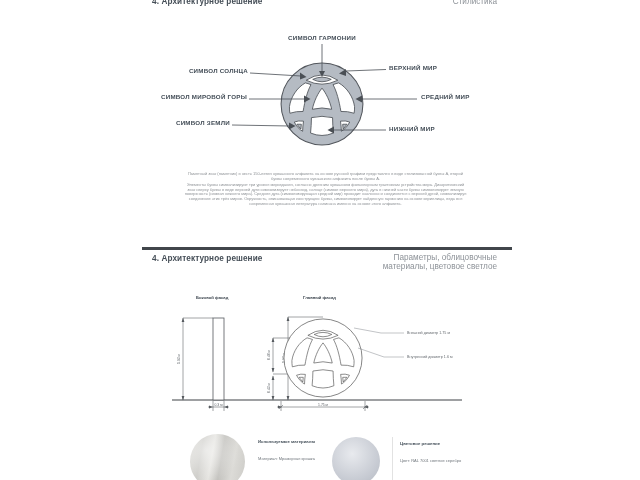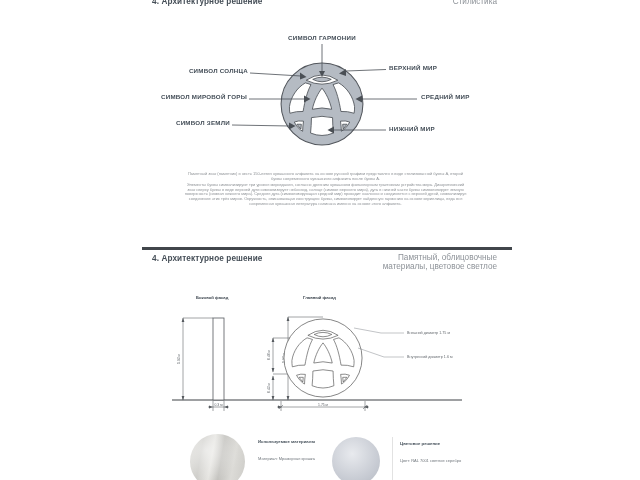"Памятный, облицовочные" div { text: Памятный -> Параметры }
